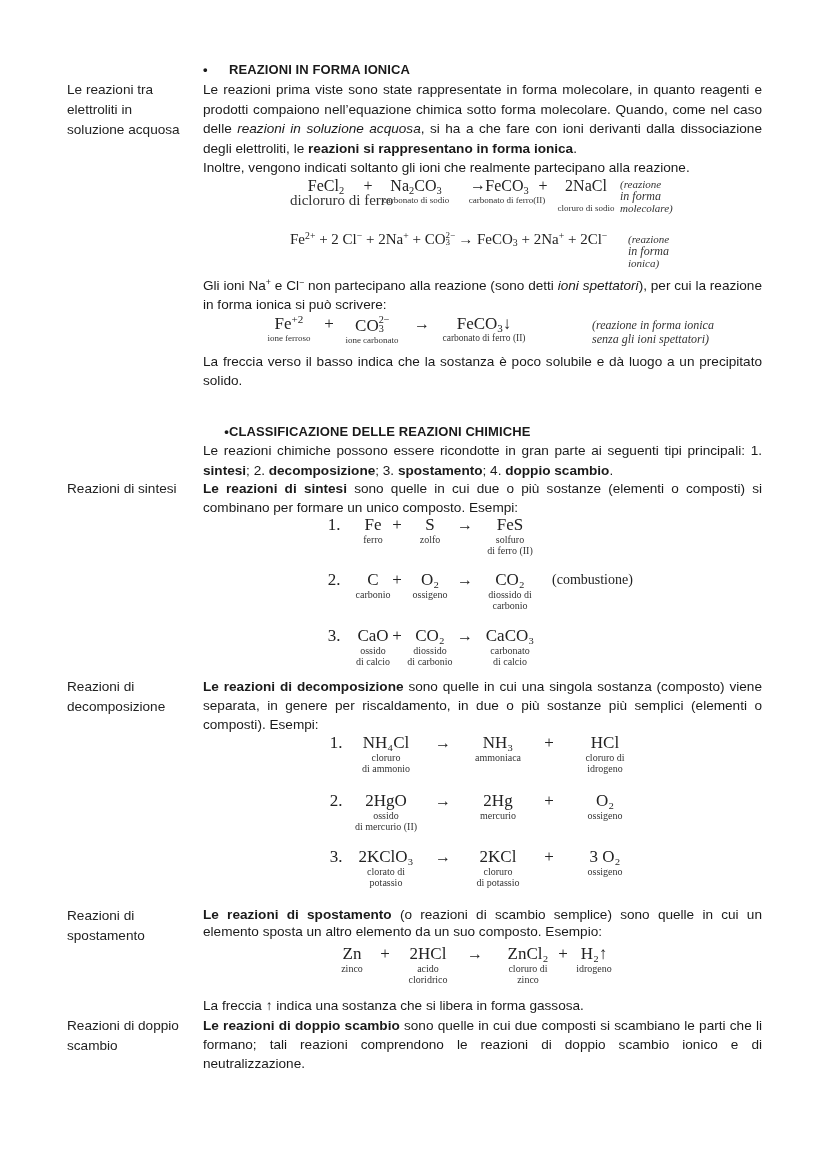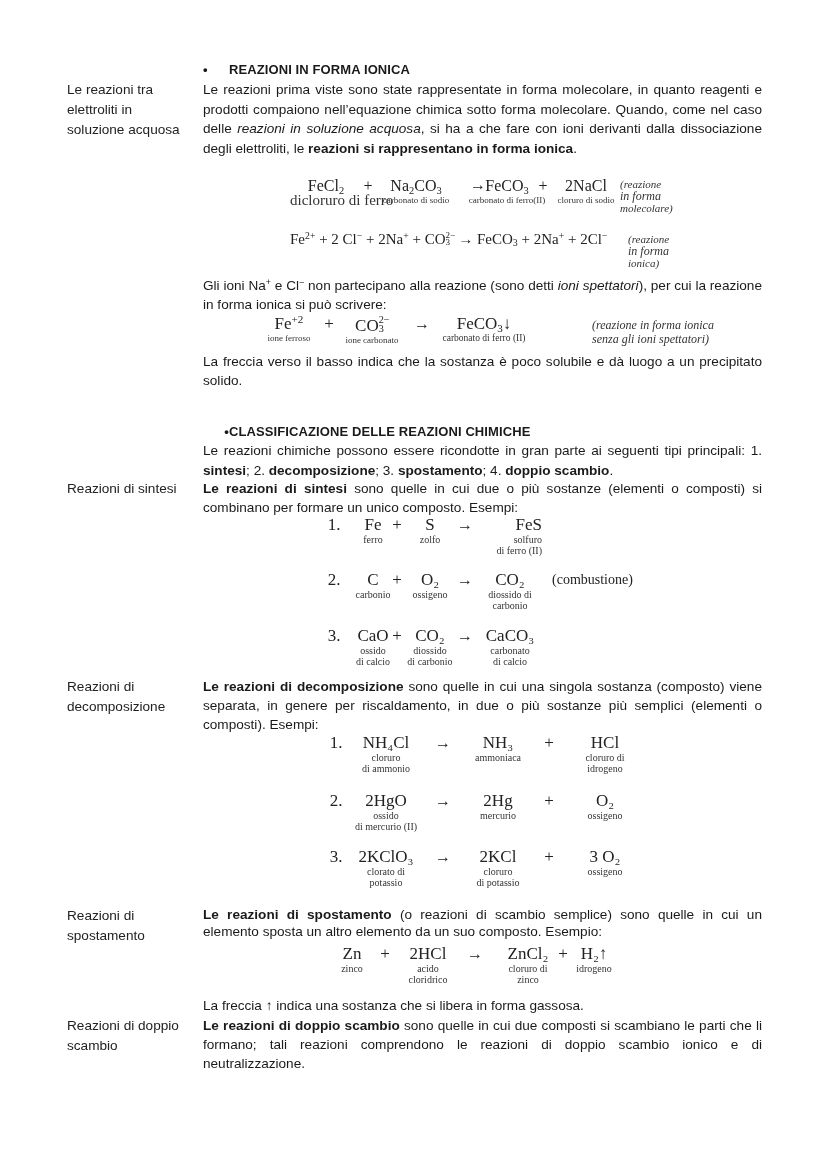"Inoltre, vengono indicati soltanto gli" span { html: none -> <span>Inoltre, vengono indicati soltanto gli ioni che realmente partecipano alla reazione.</span> }
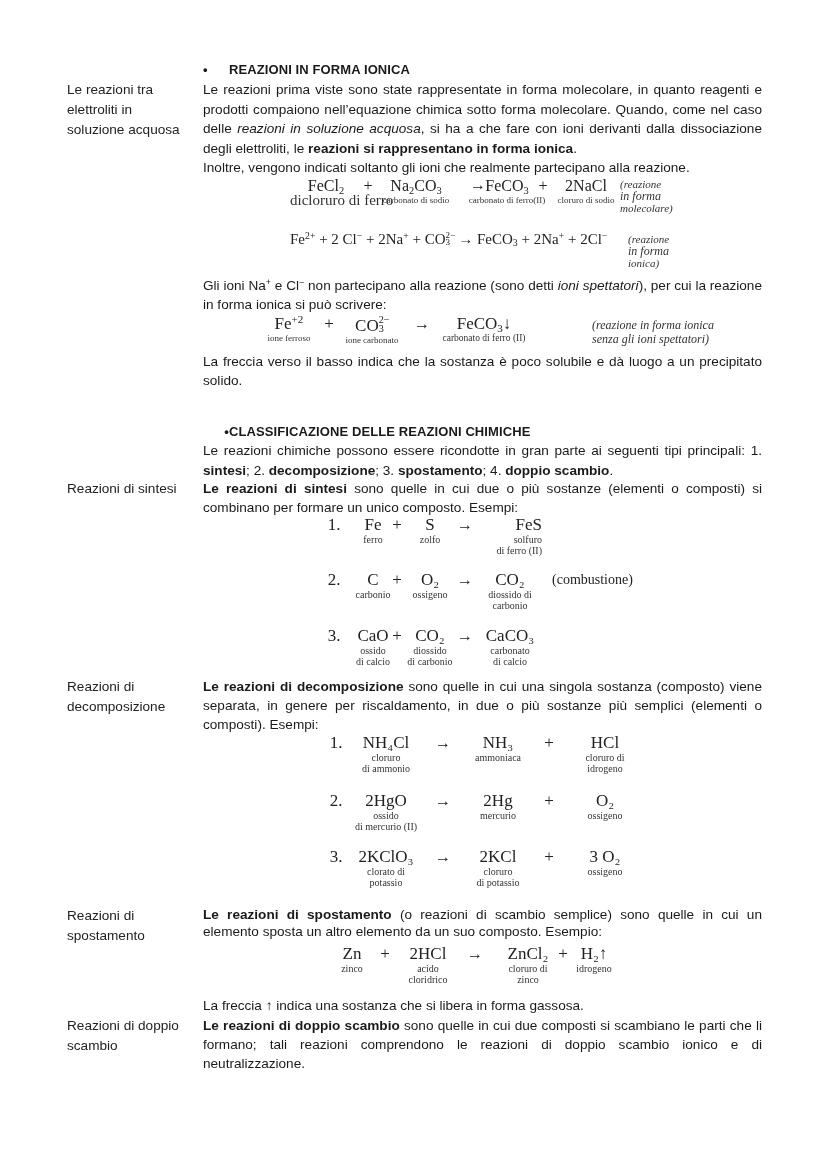"cloruro di sodio" div.lab { margin-top: none -> 8px }
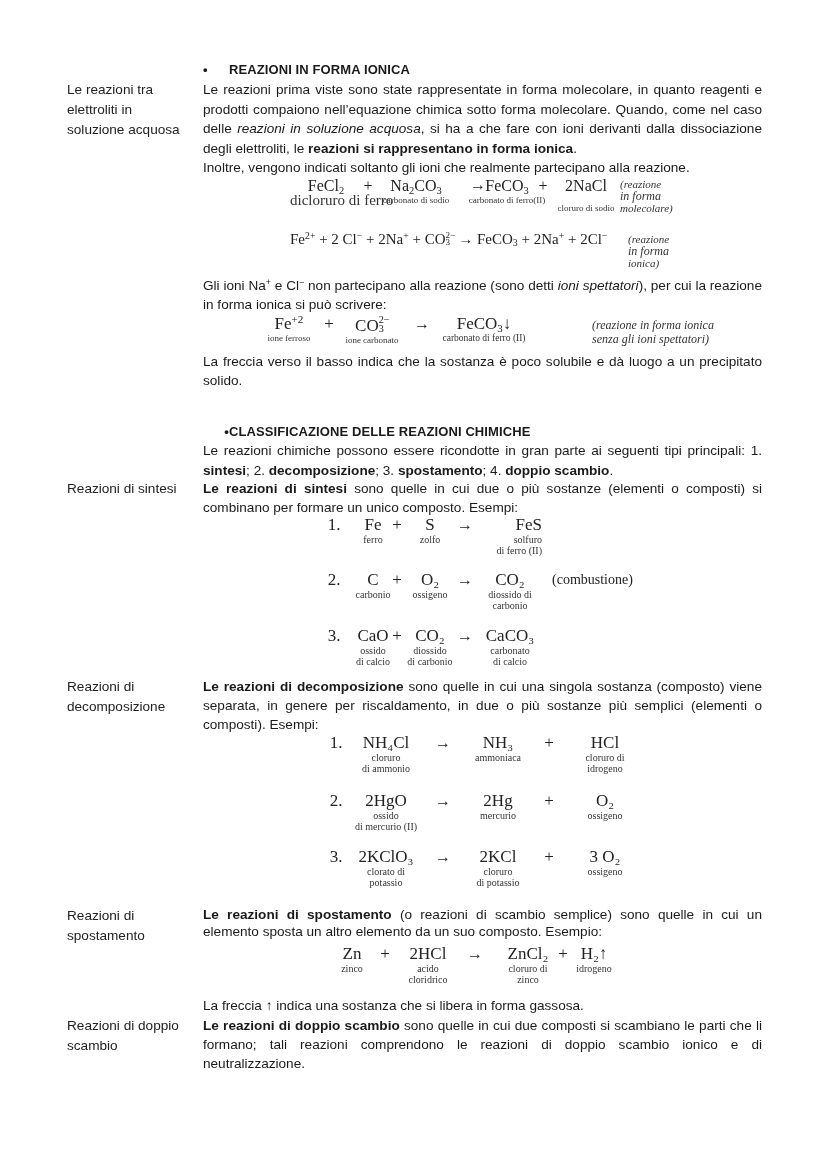"FeS" div.term { text-align: right -> none }
